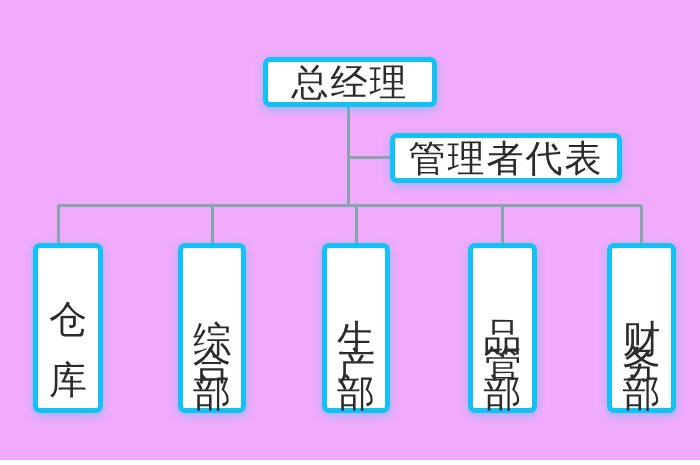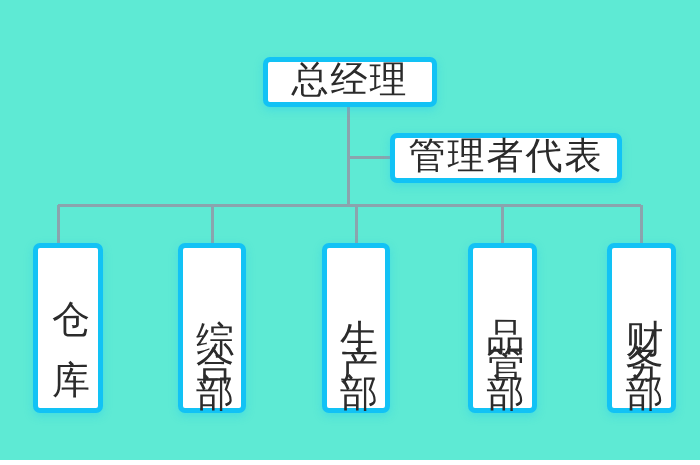"总经理" #chart-canvas { background: #5eead4 -> #f0abfc; font-family: Liberation Mono, monospace -> none }
